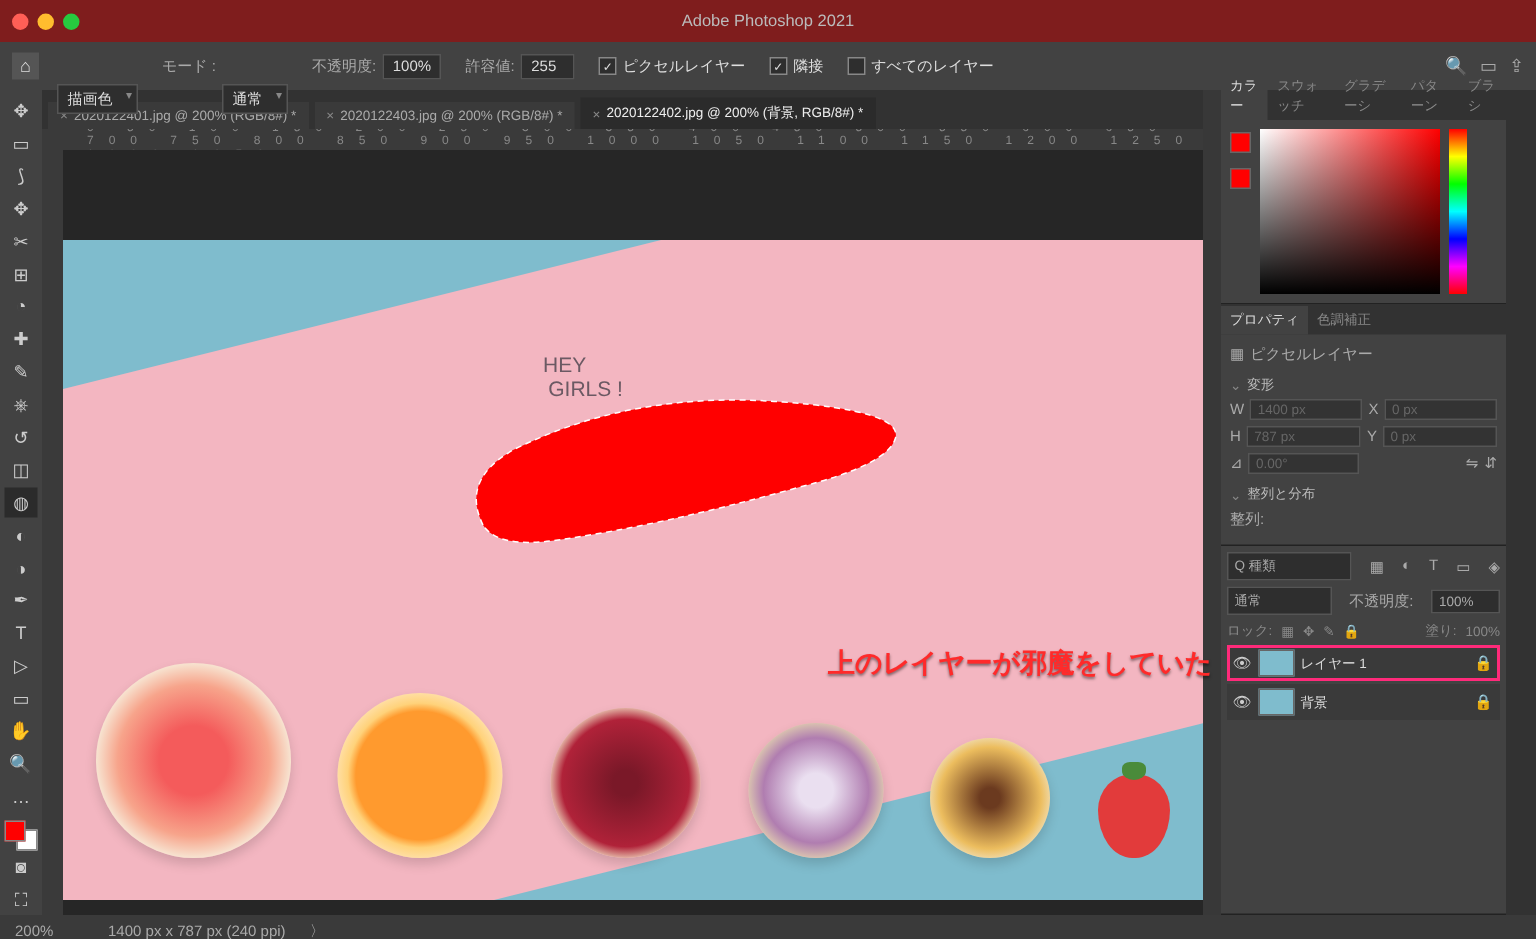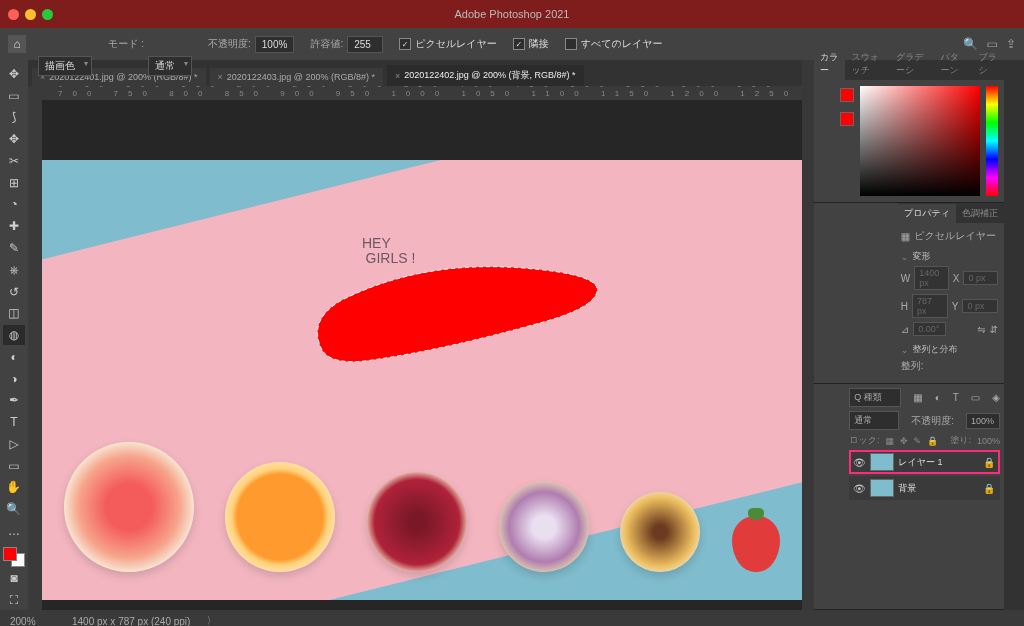"カラー" .panel { align-items: flex-end -> none }
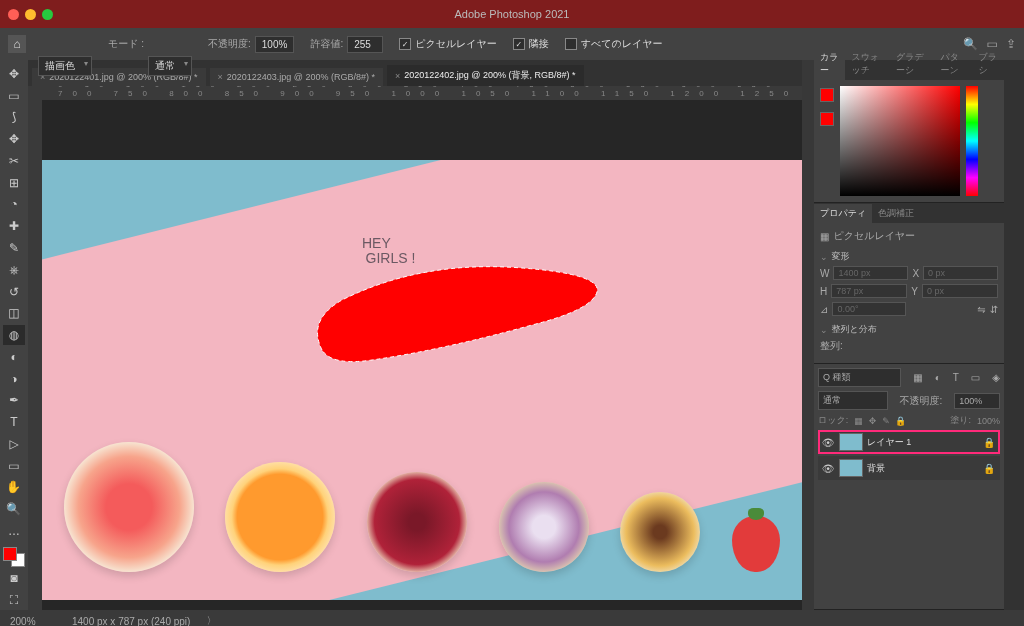"上のレイヤーが邪魔をしていた" div.annot { html: none -> <div>上のレイヤーが邪魔をしていた</div> }
